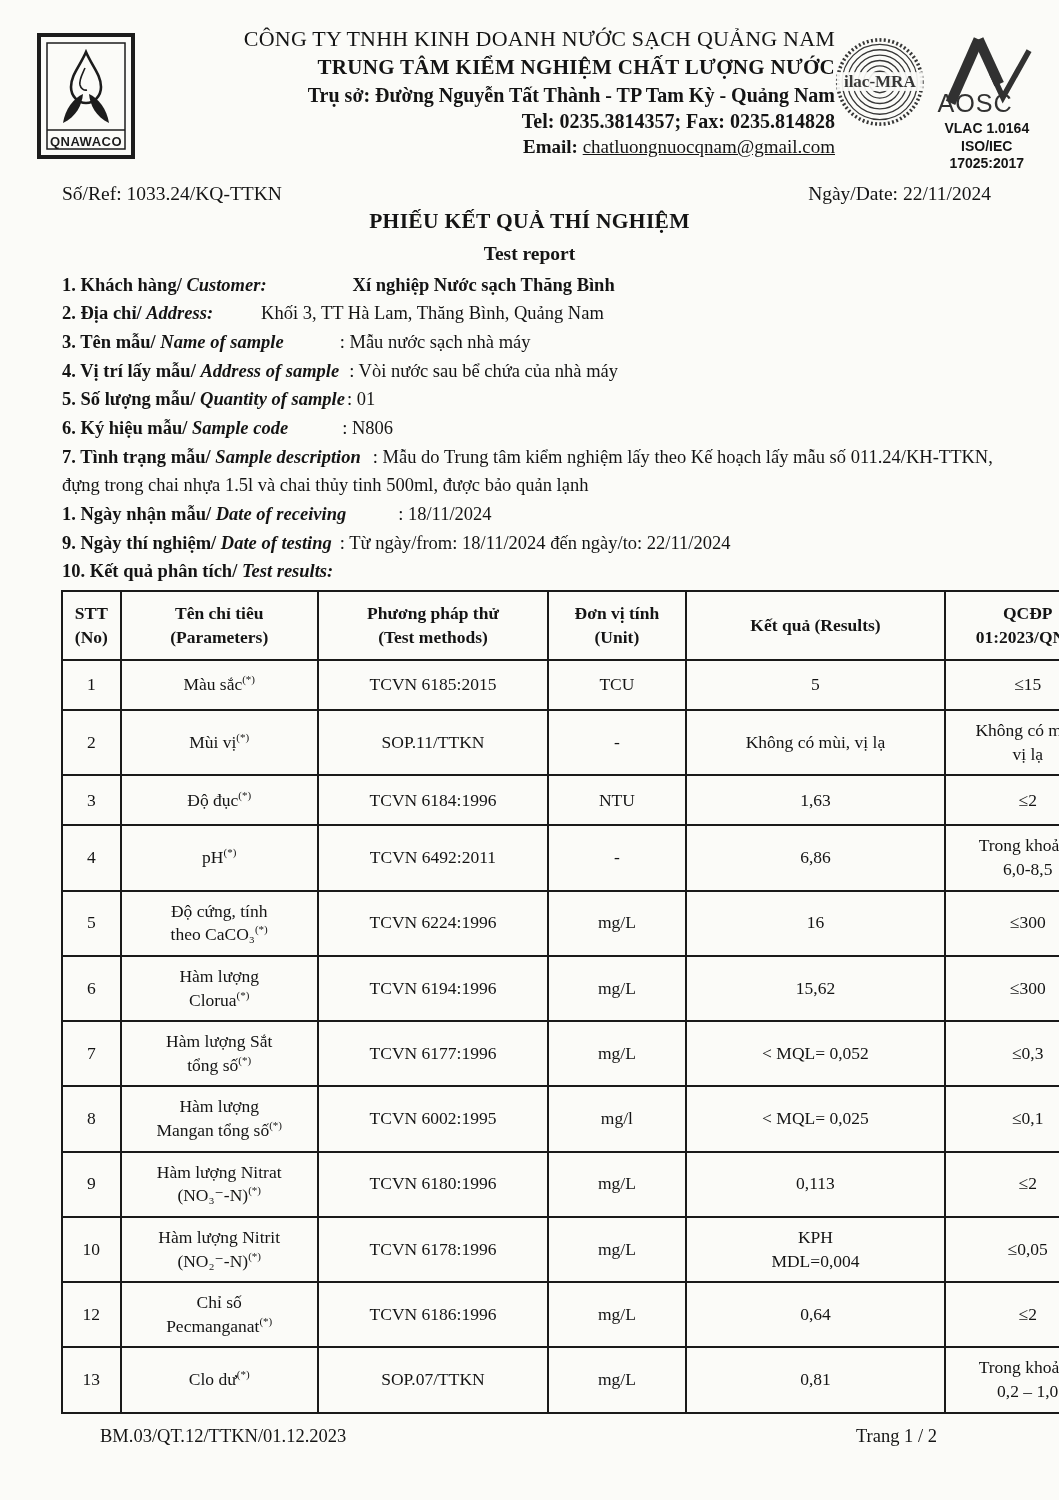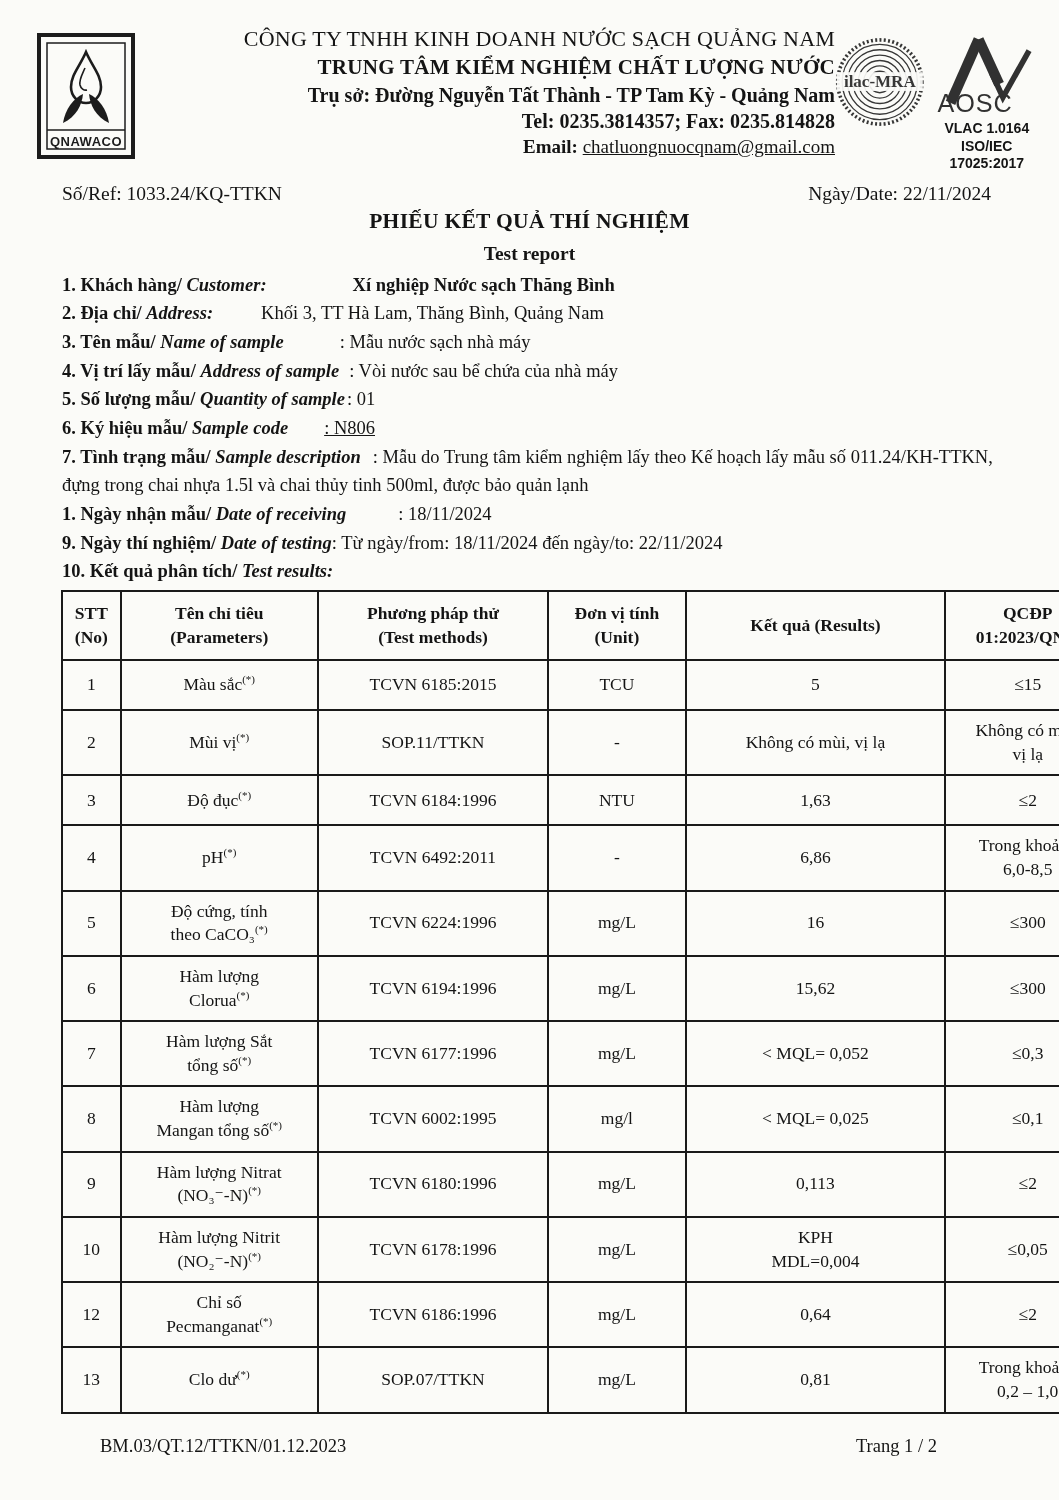": N806" .info-item[data-idx="5"] .val { margin-left: 36px -> 54px; text-decoration: underline -> none }
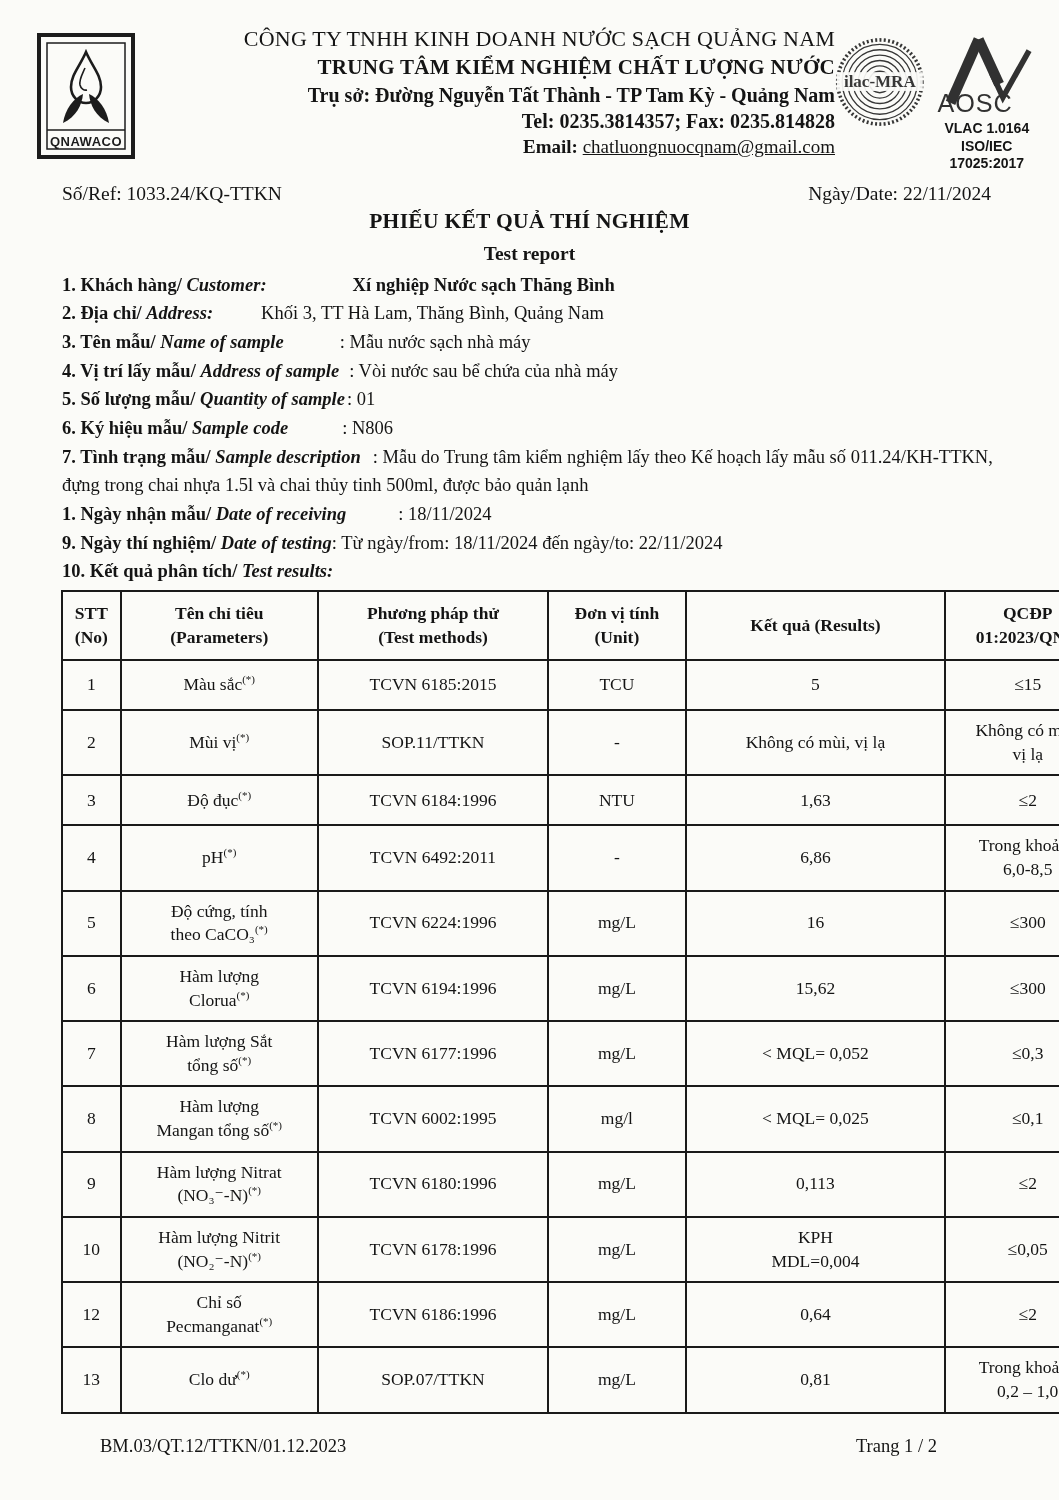": Từ ngày/from: 18/11/2024 đến" .info-item[data-idx="8"] .val { margin-left: 0 -> 8px }
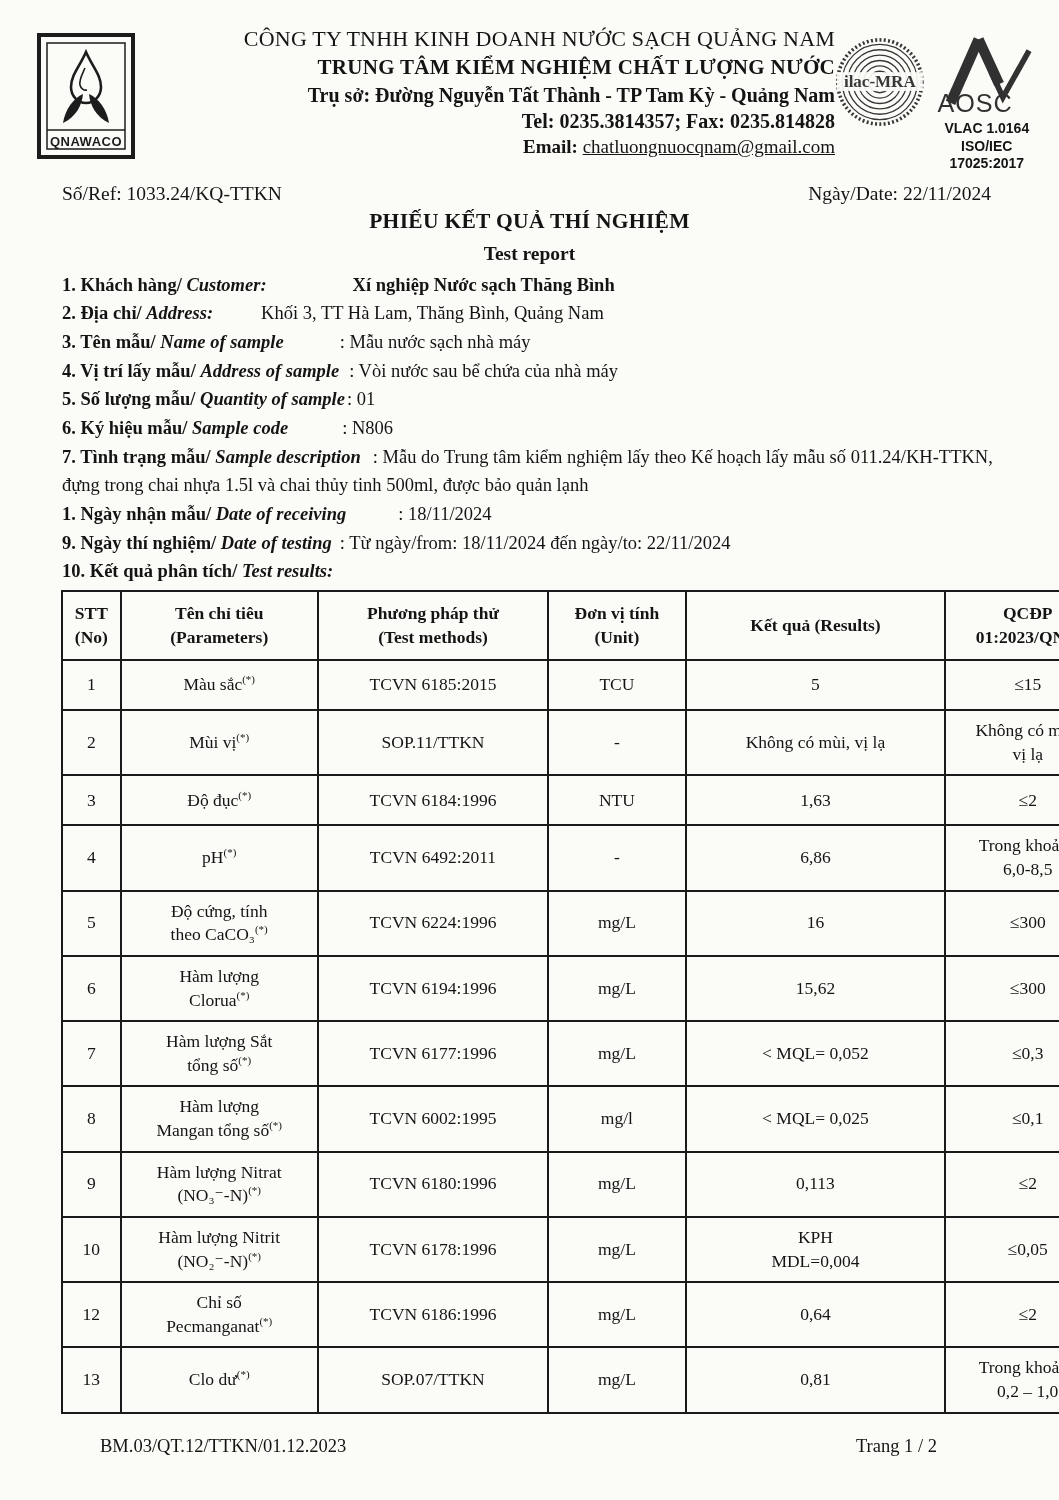"BM.03/QT.12/TTKN/01.12.2023" .footer { margin: 22px 62px 0 62px -> 12px 62px 0 62px }
